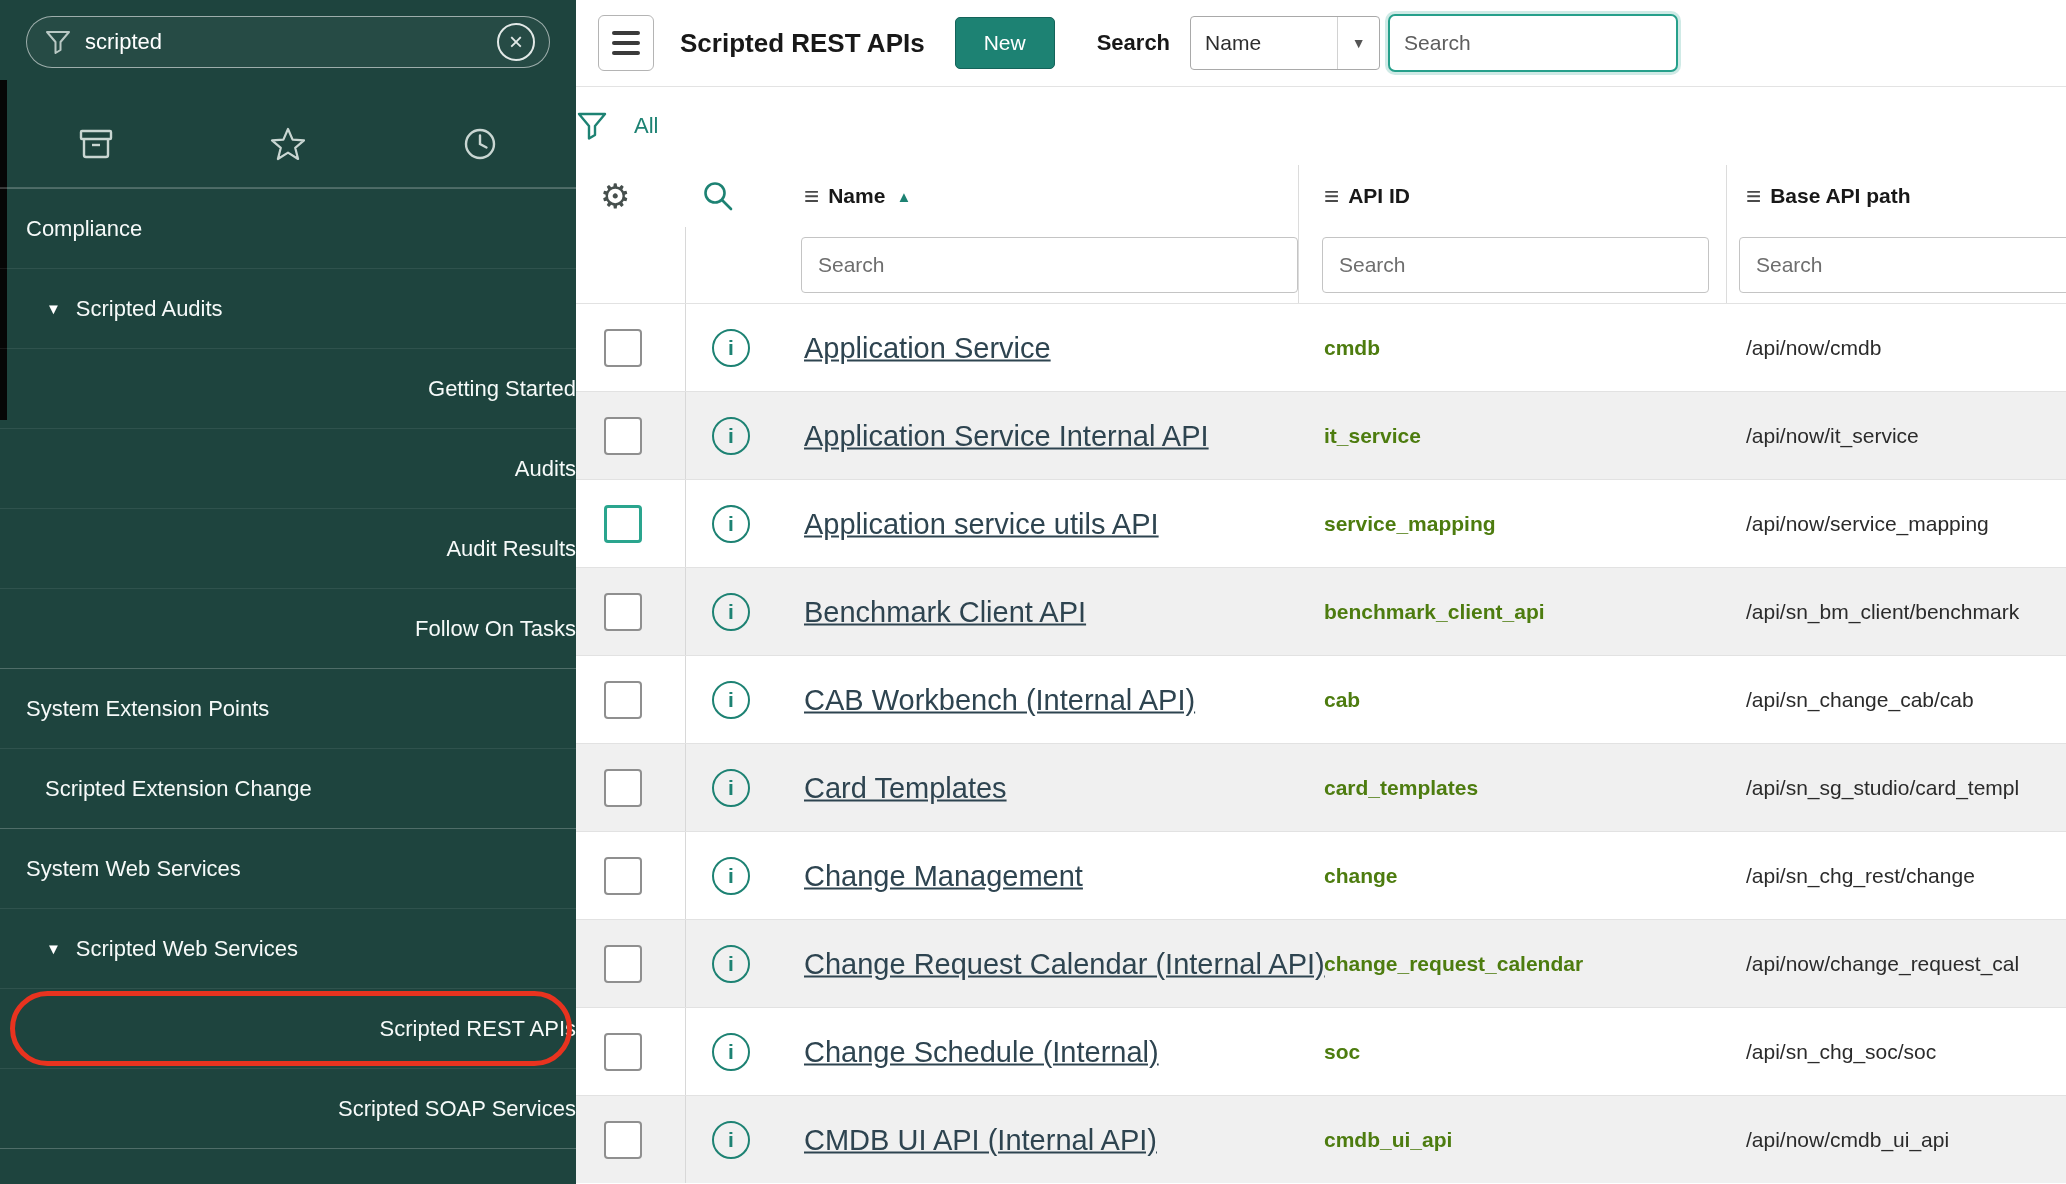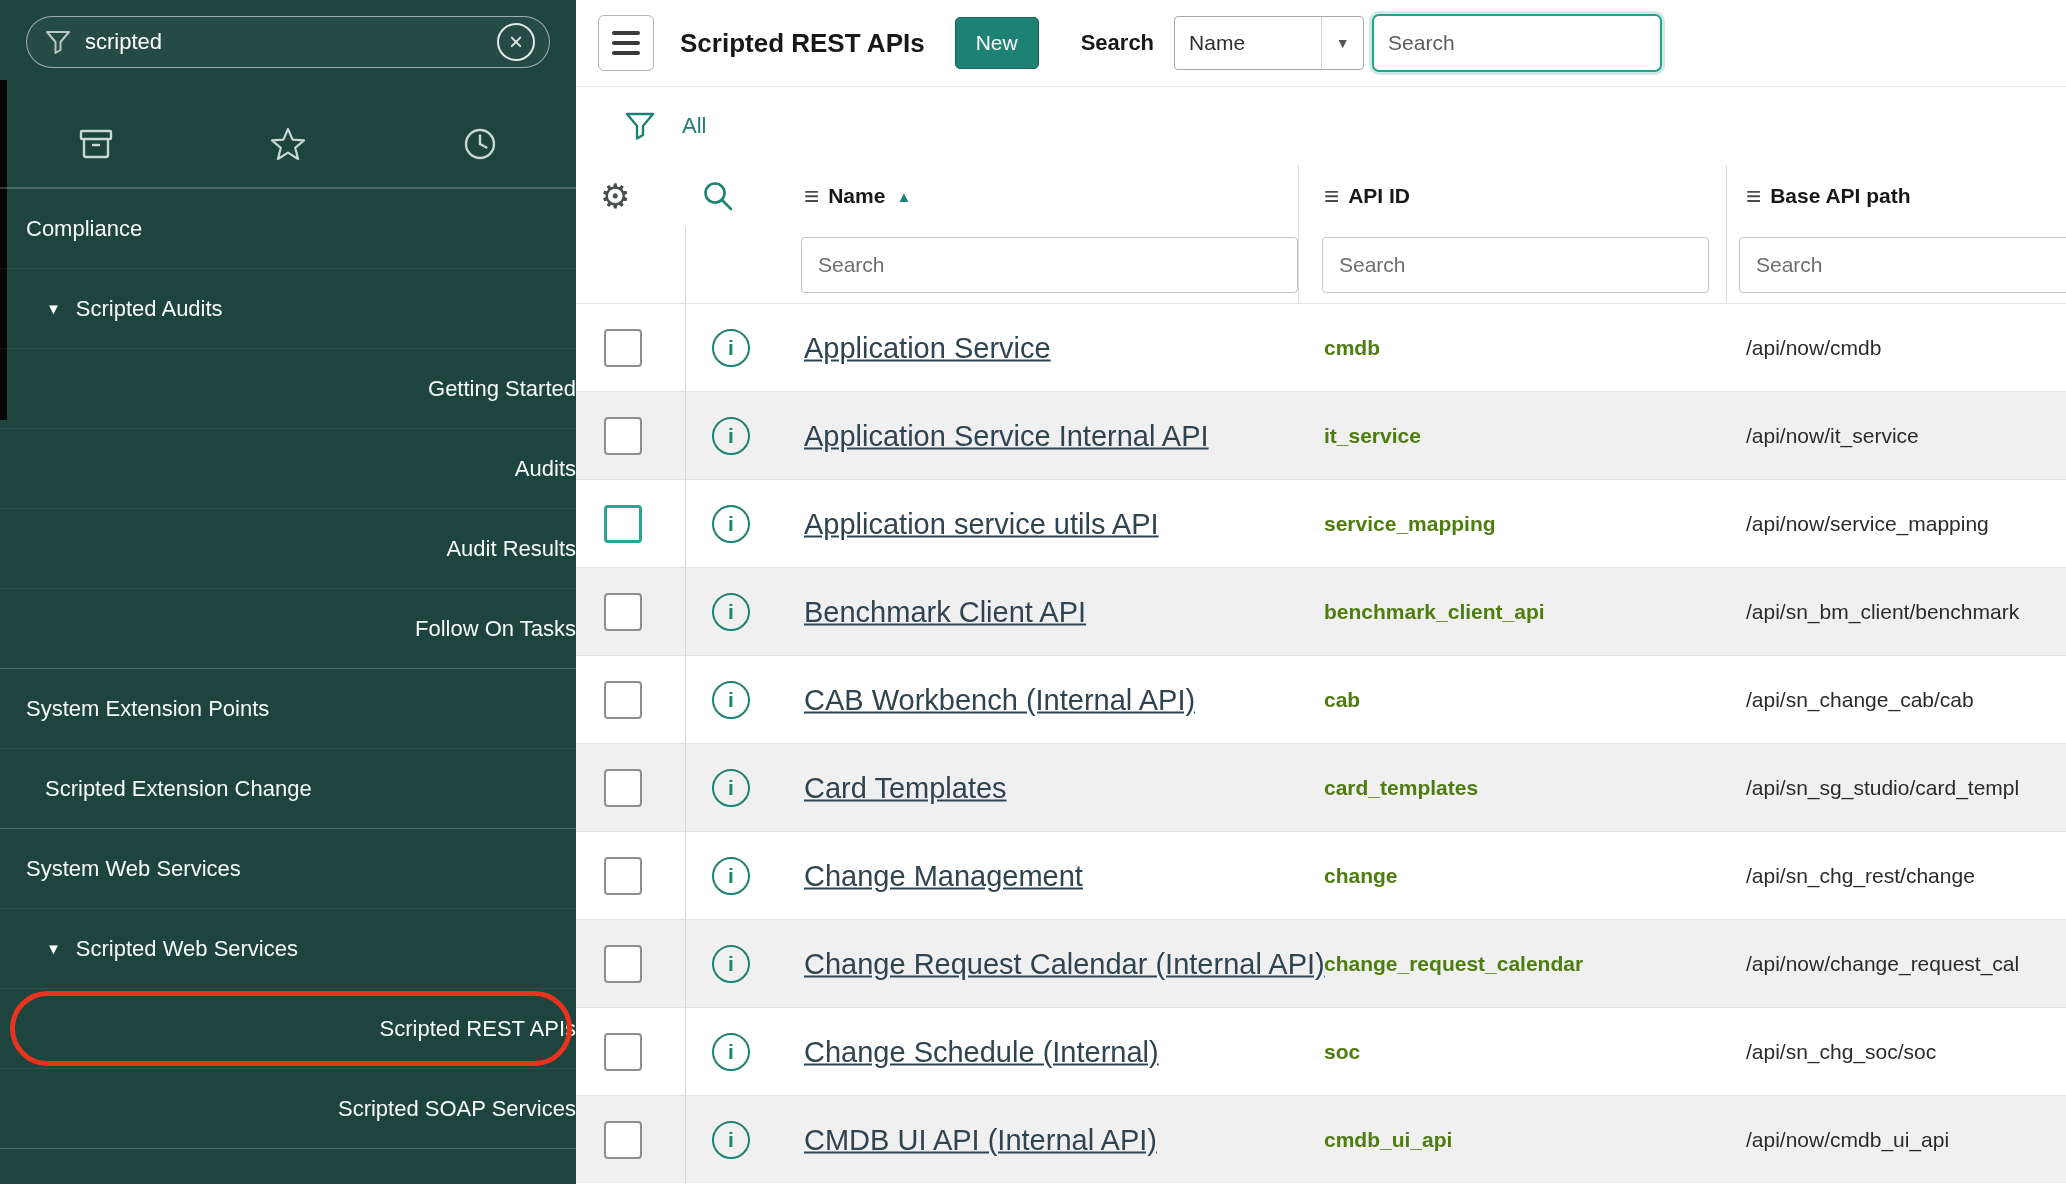"New" .new-btn { padding: 13px 20px -> 13px 28px }
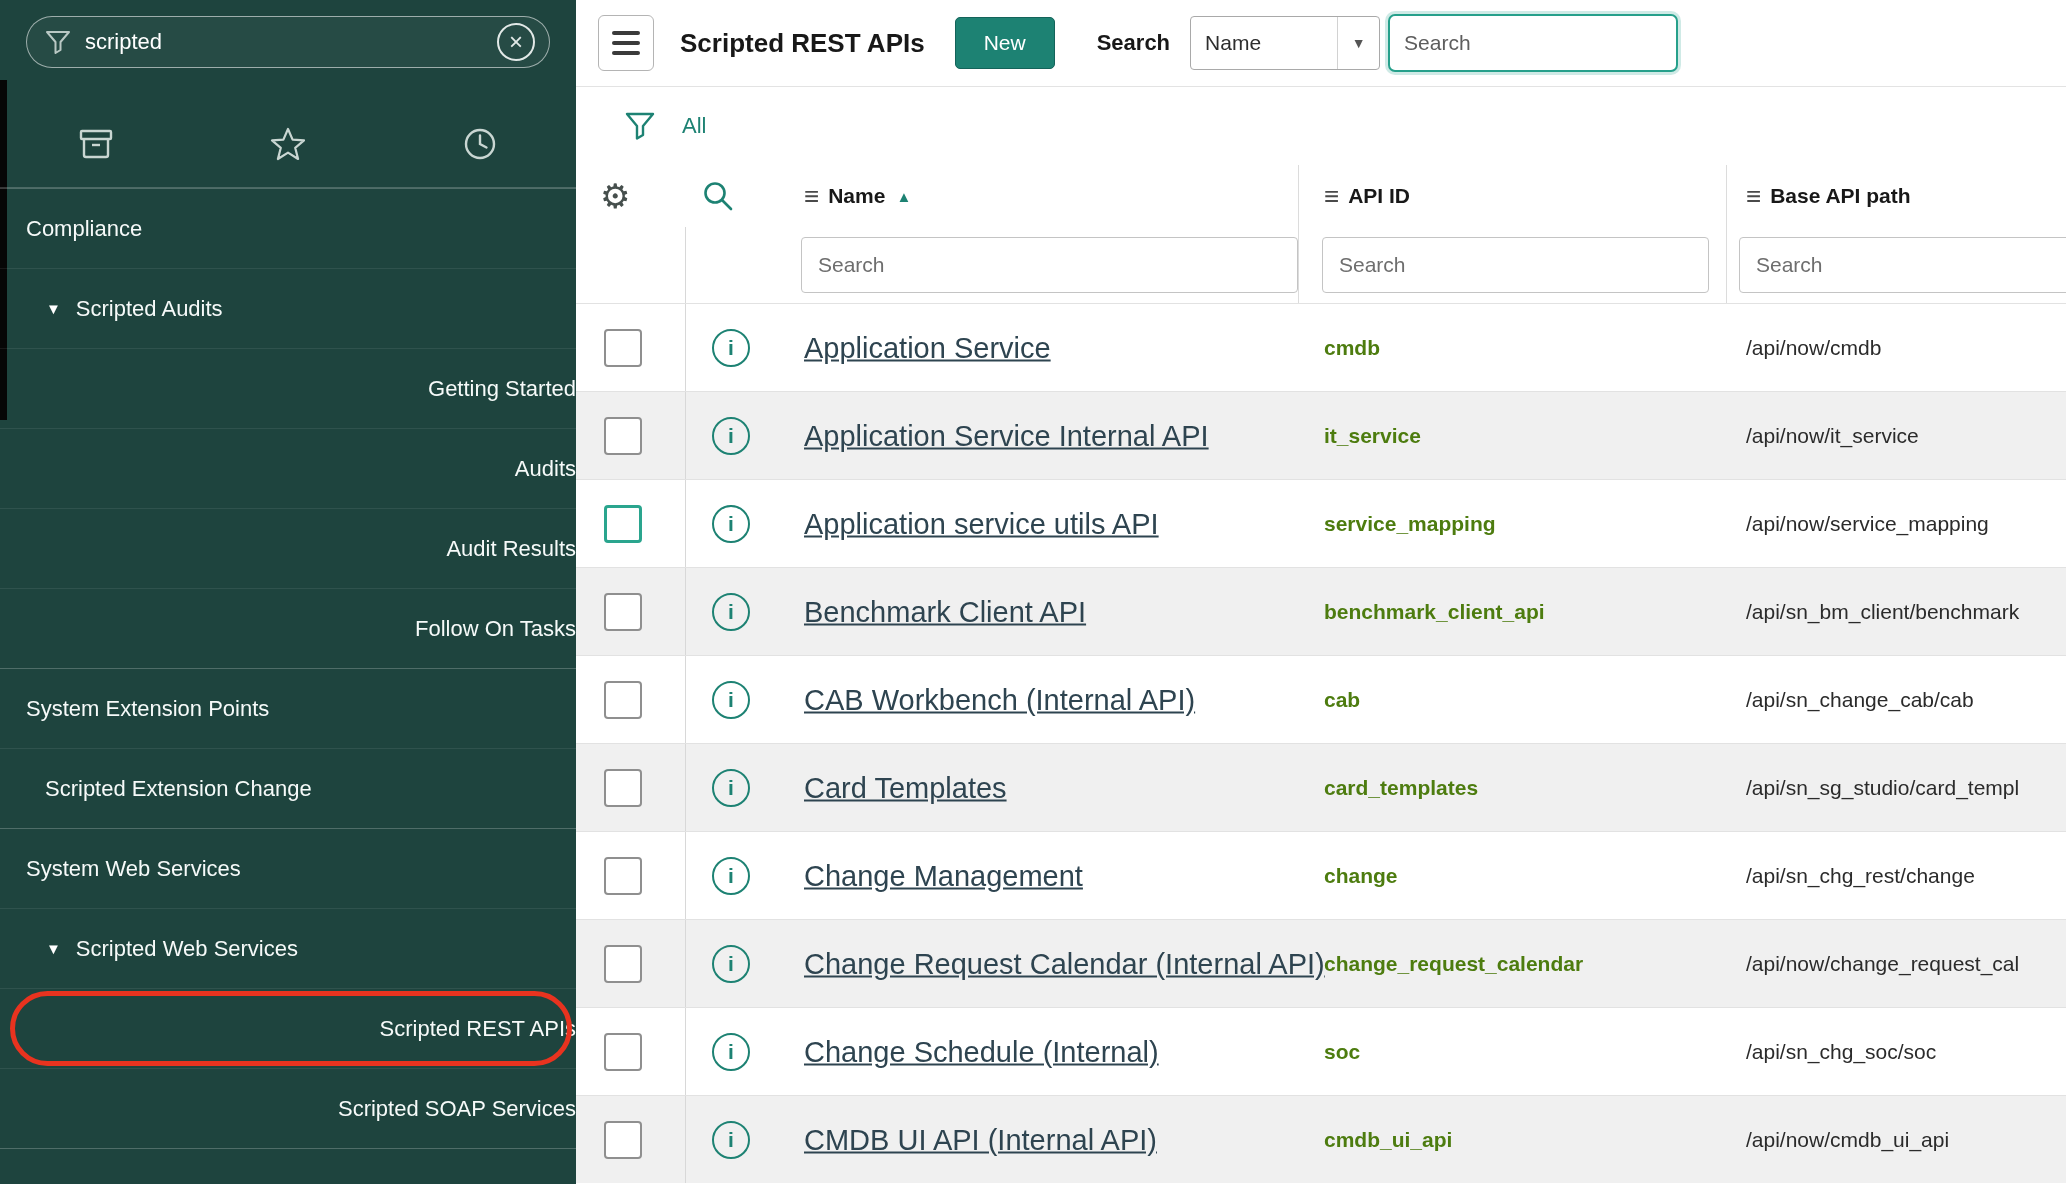"All" .crumb-row { padding-left: 48px -> none }
